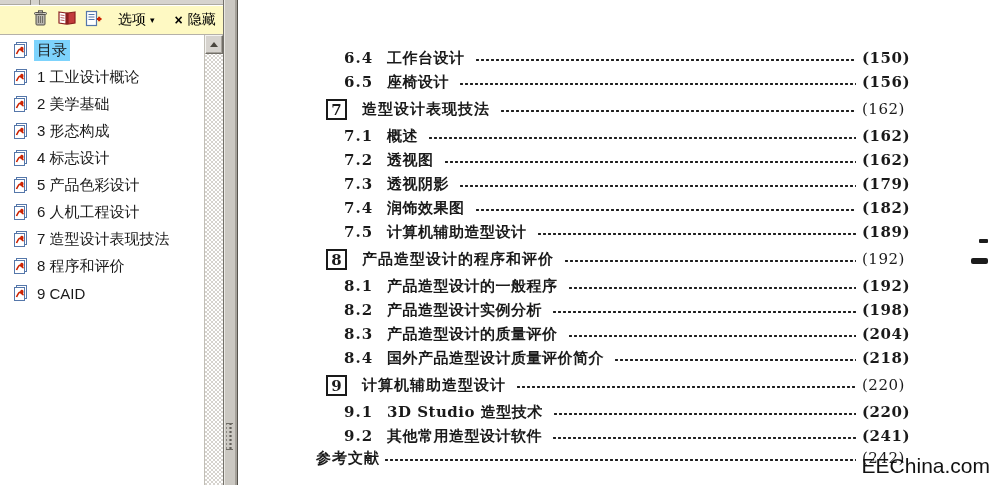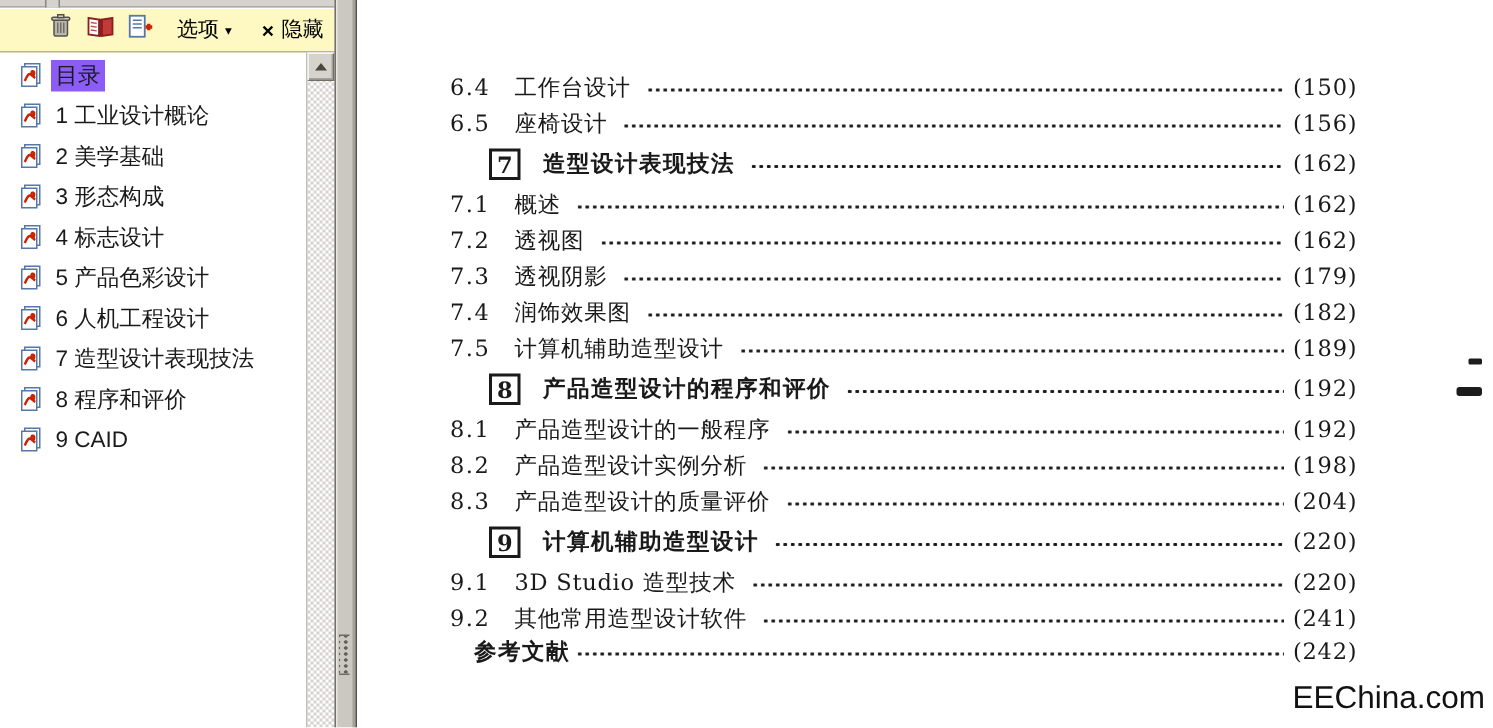"目录" .bm-label.selected { background: #8b5cf6 -> #7dd3fc }
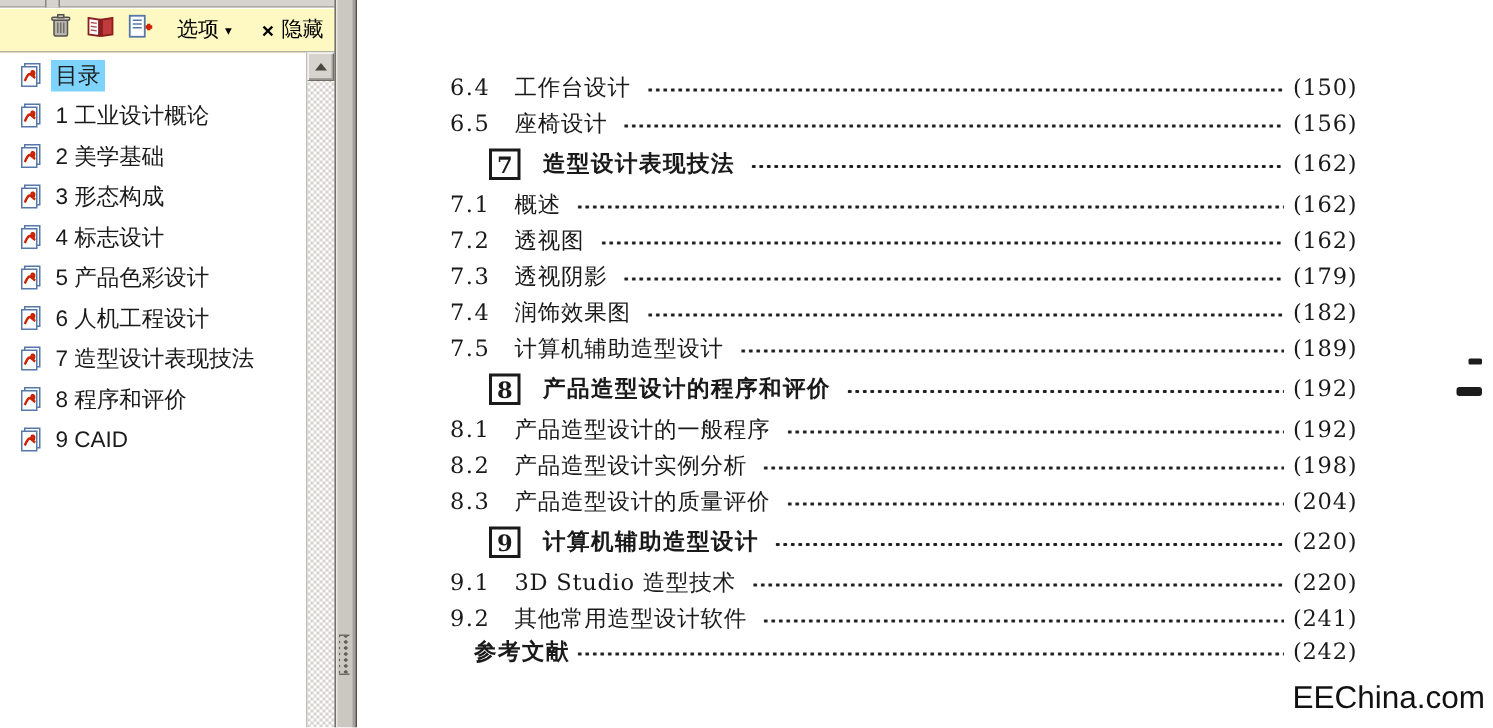"6.4" .toc-row.sub { font-weight: none -> bold; padding-left: 62px -> 106px }
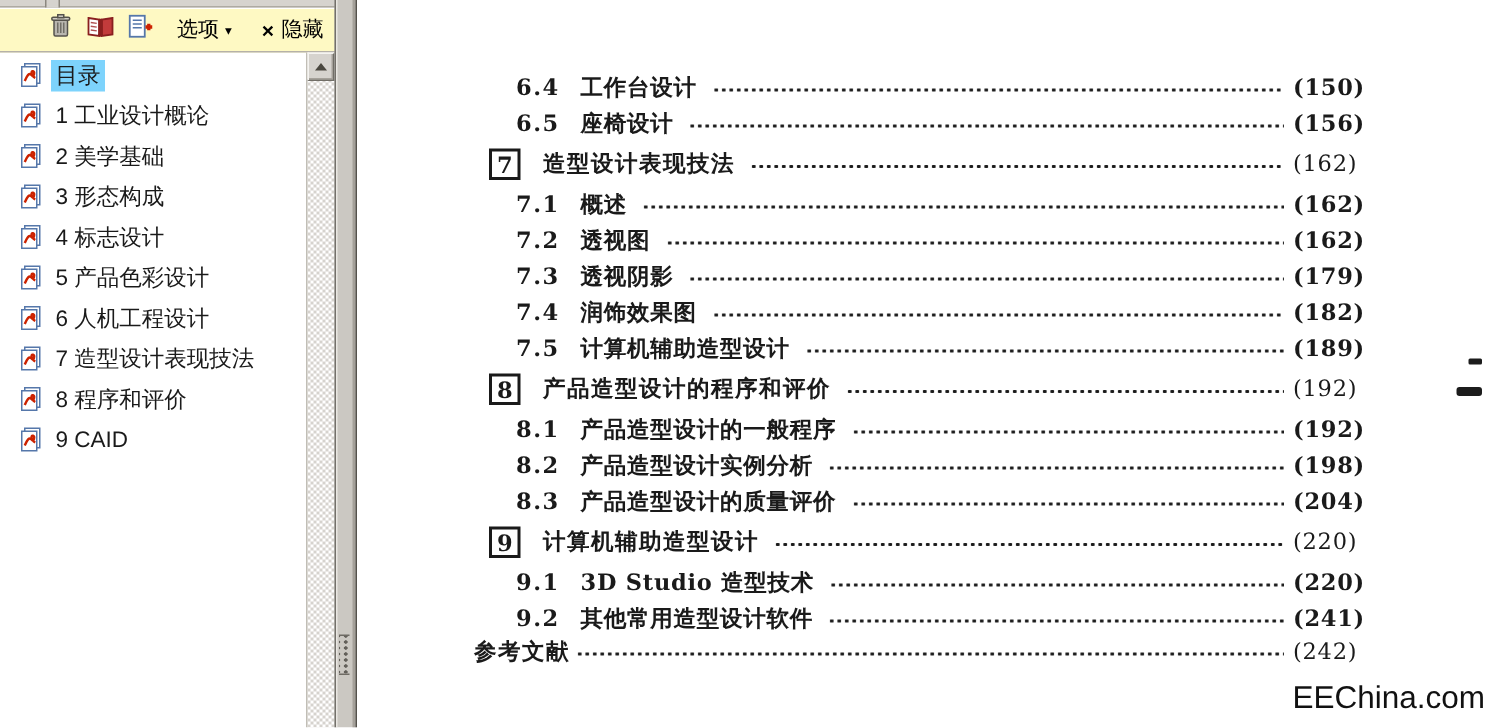"8.4" div.toc-row { html: none -> <div> <span>8.4</span> <span>国外产品造型设计质量评价简介</span> <span></span> <span>(218)</span> </div> }
